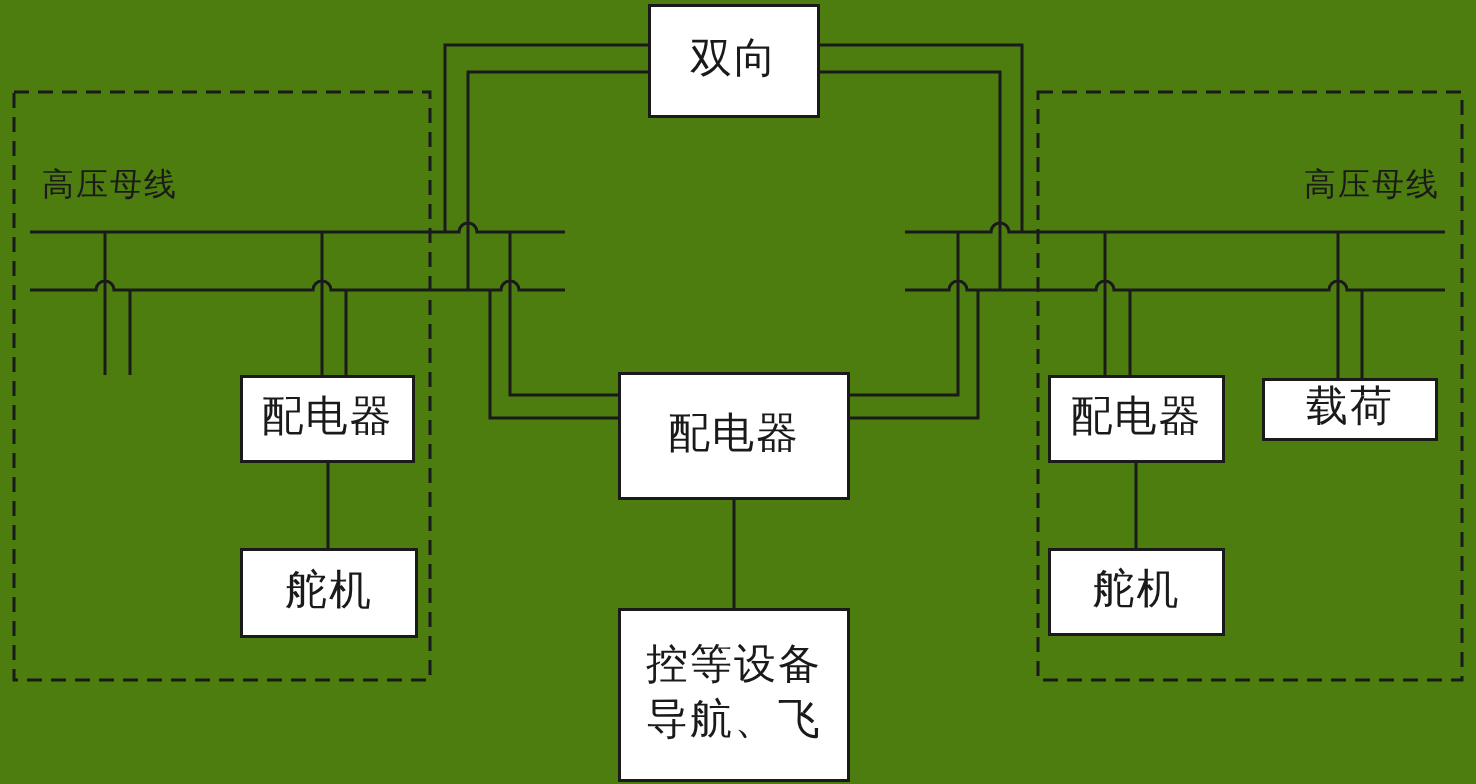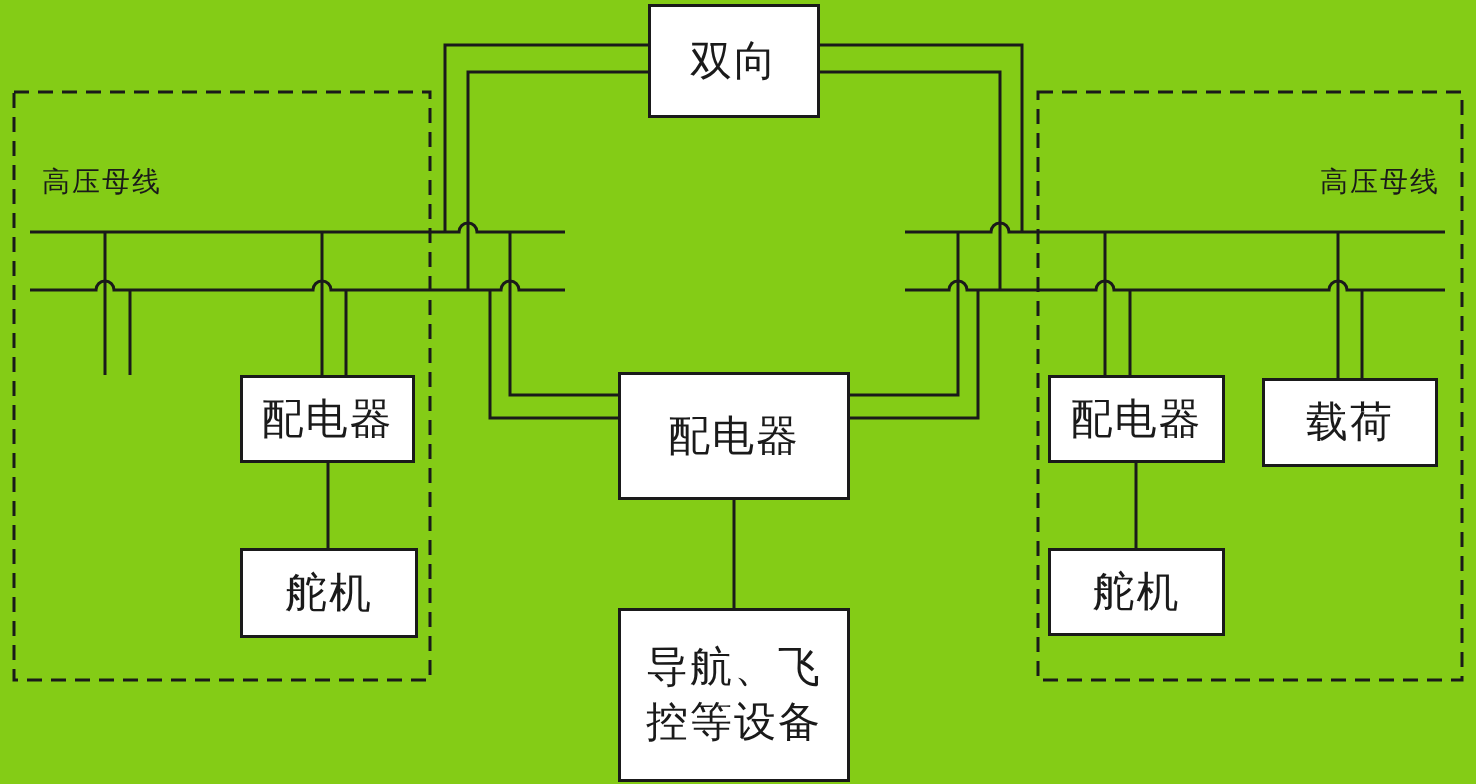"双向" .stage { background: #84cc16 -> #4d7c0f; font-family: Liberation Serif, serif -> Liberation Mono, monospace }
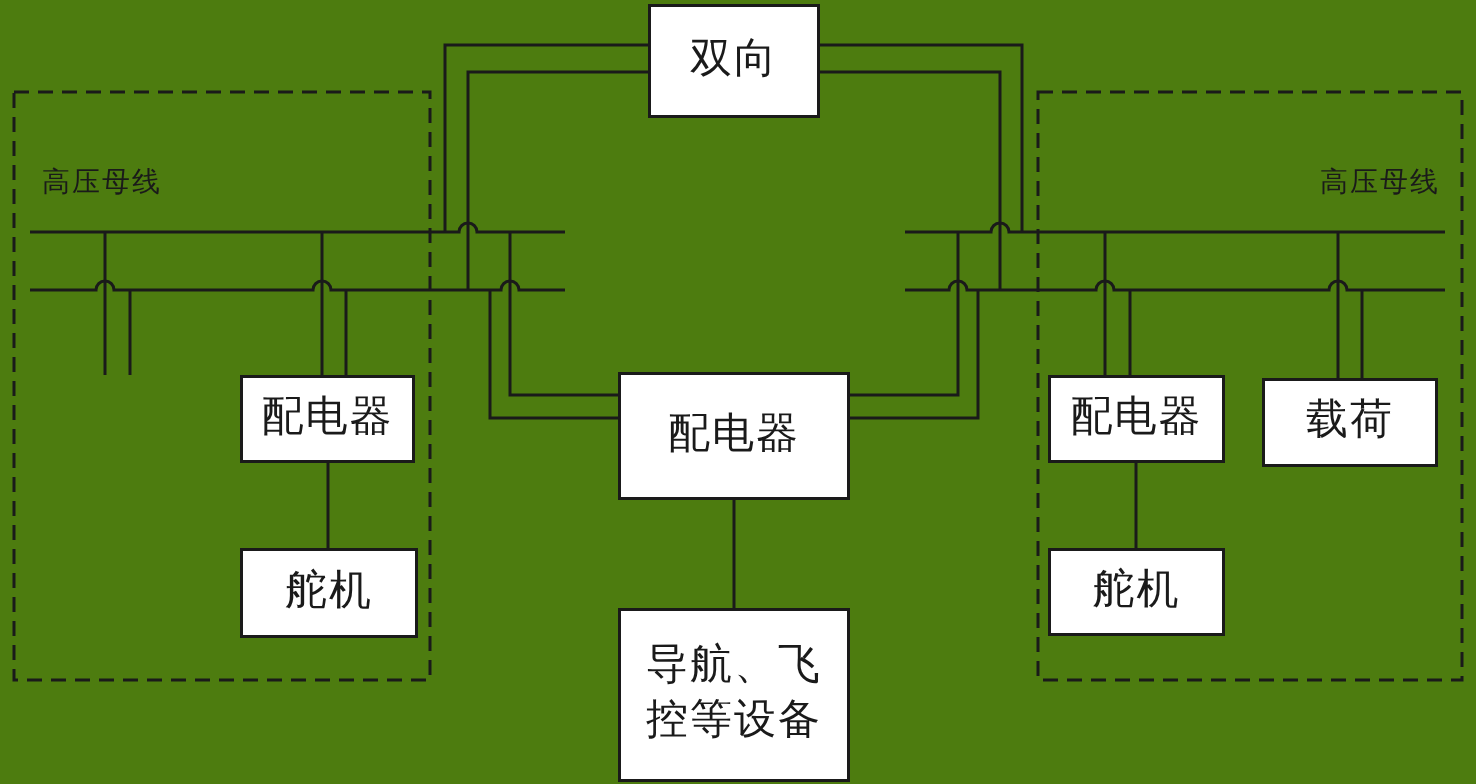"高压母线" .bus-label { font-size: 28px -> 32px }
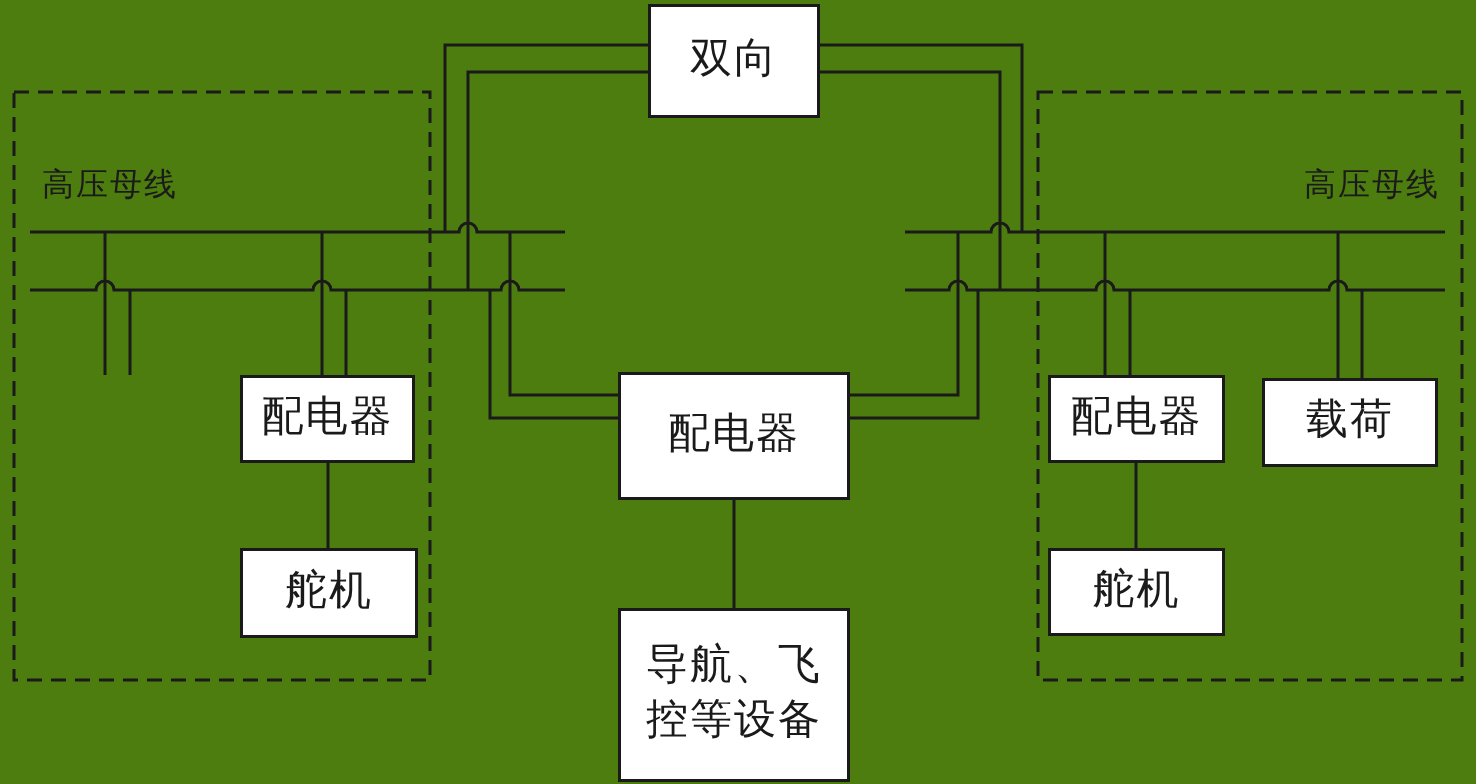"载荷" div.box { height: 89px -> 63px }
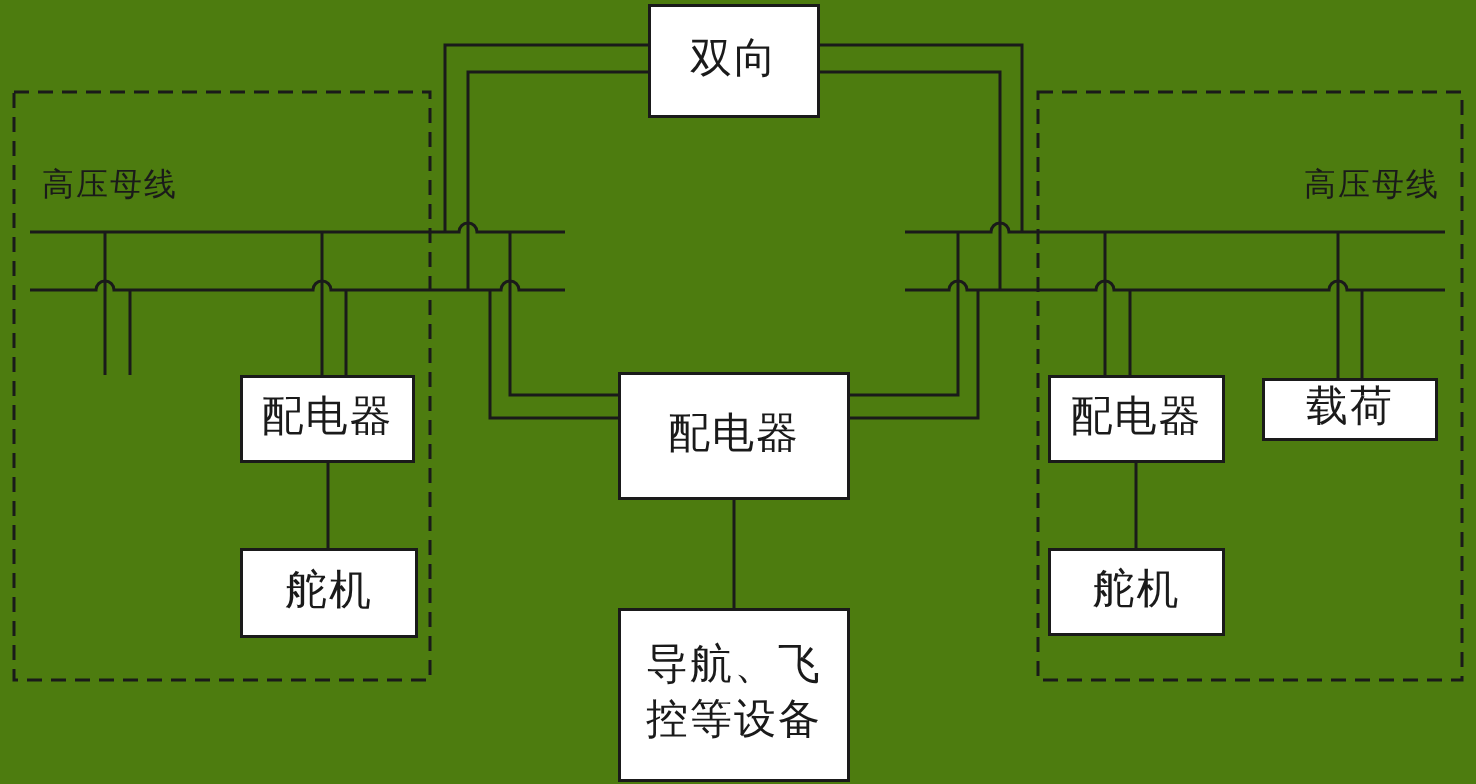"导航、飞" div { order: before "控等设备" -> after "控等设备" }
